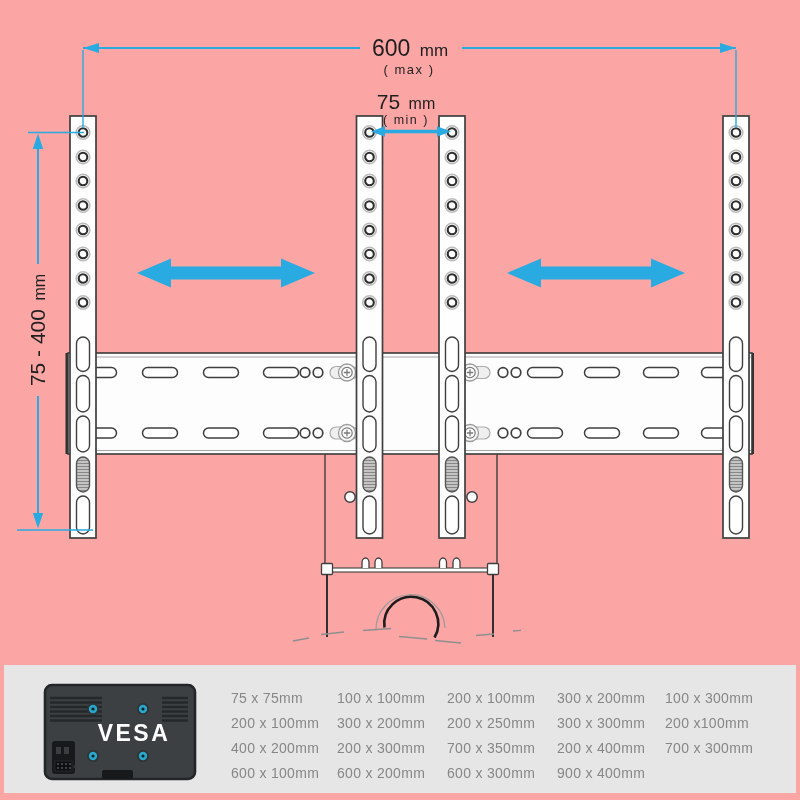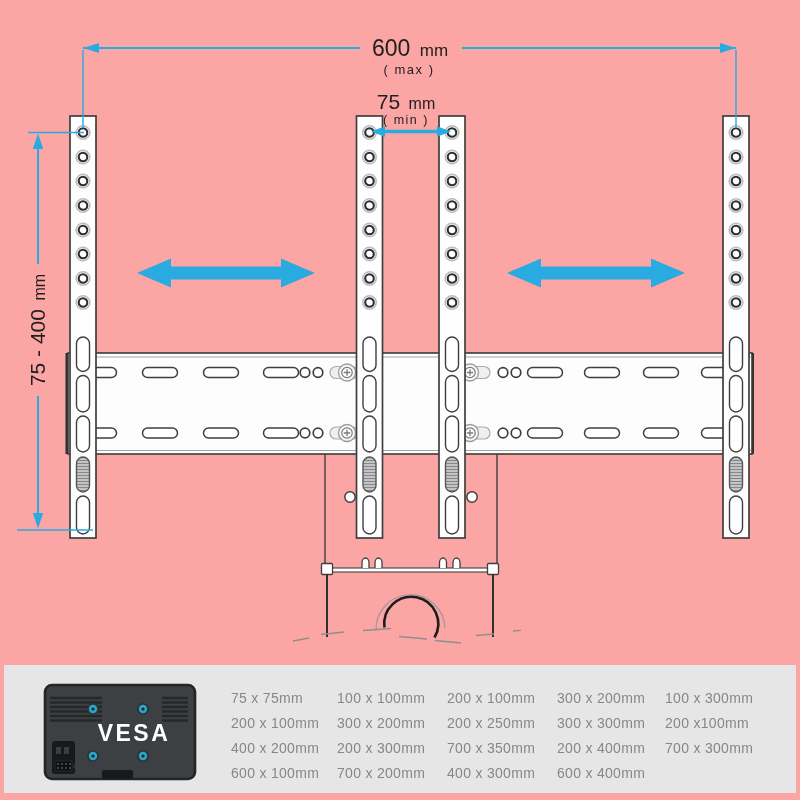"700 x 200mm" div.cell { text: 700 -> 600 }
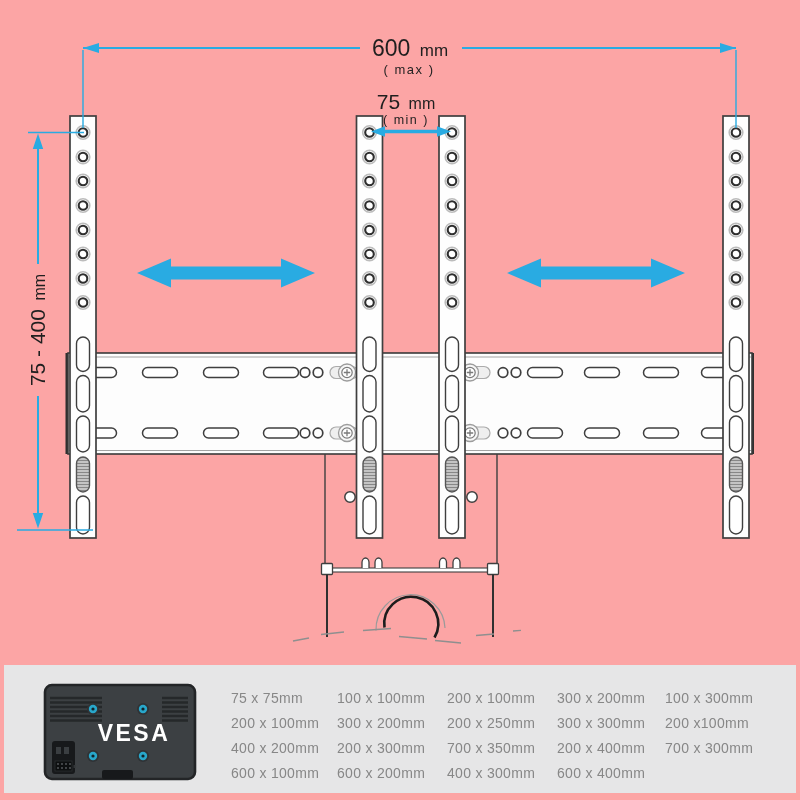"400 x 300mm" div.cell { text: 400 -> 600 }
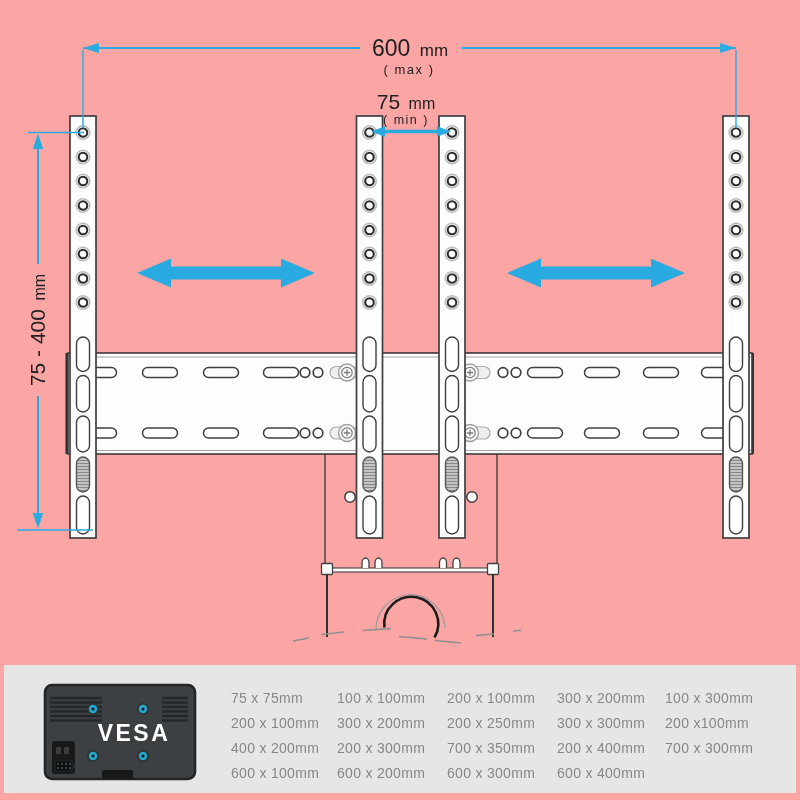"600 x 400mm" div.cell { text: 600 -> 900 }
